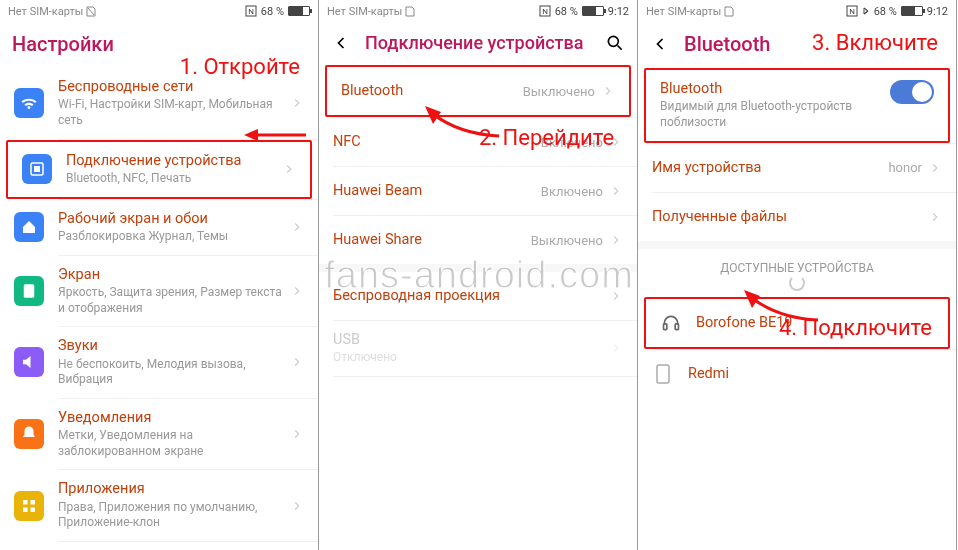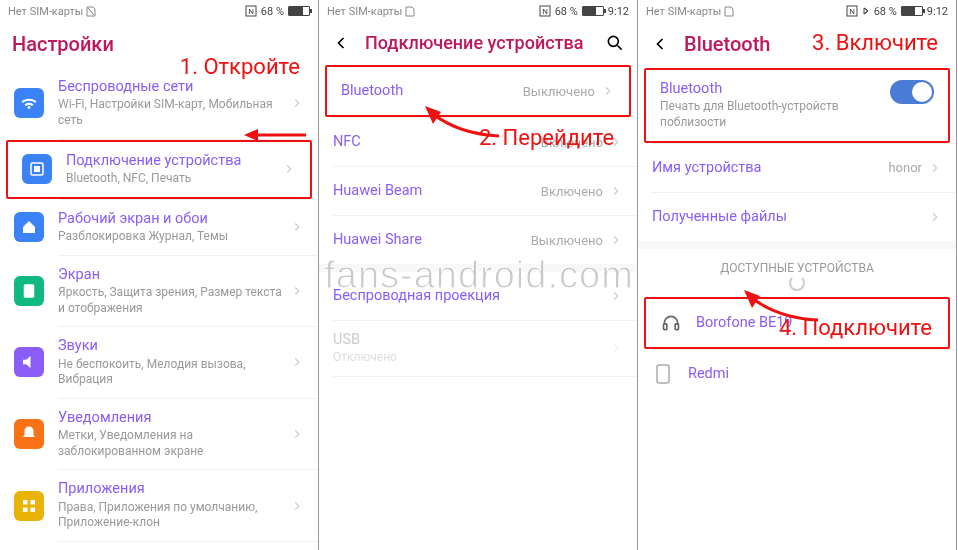"Беспроводные сети" .row .ttl { color: #8b5cf6 -> #c2410c }
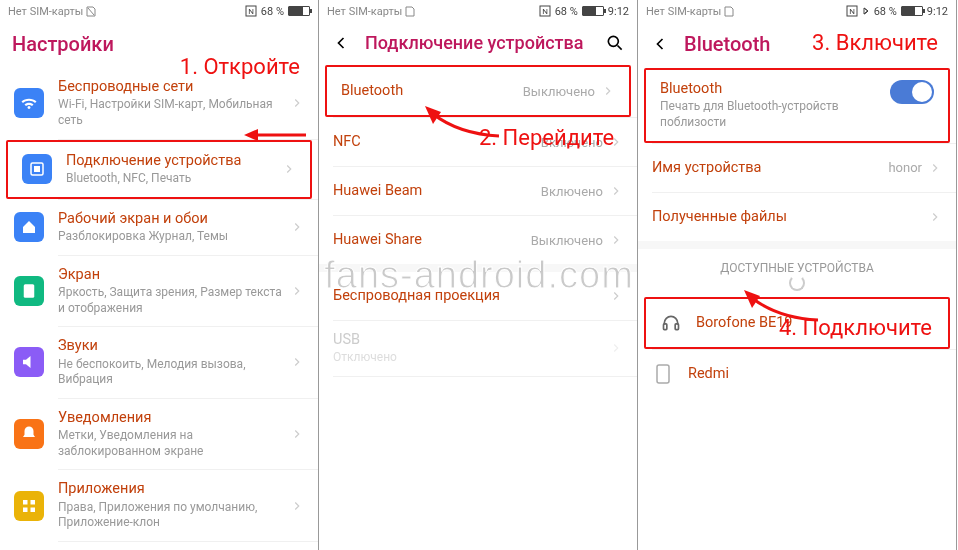"Печать для Bluetooth-устройств" div.sub { text: Печать -> Видимый }
